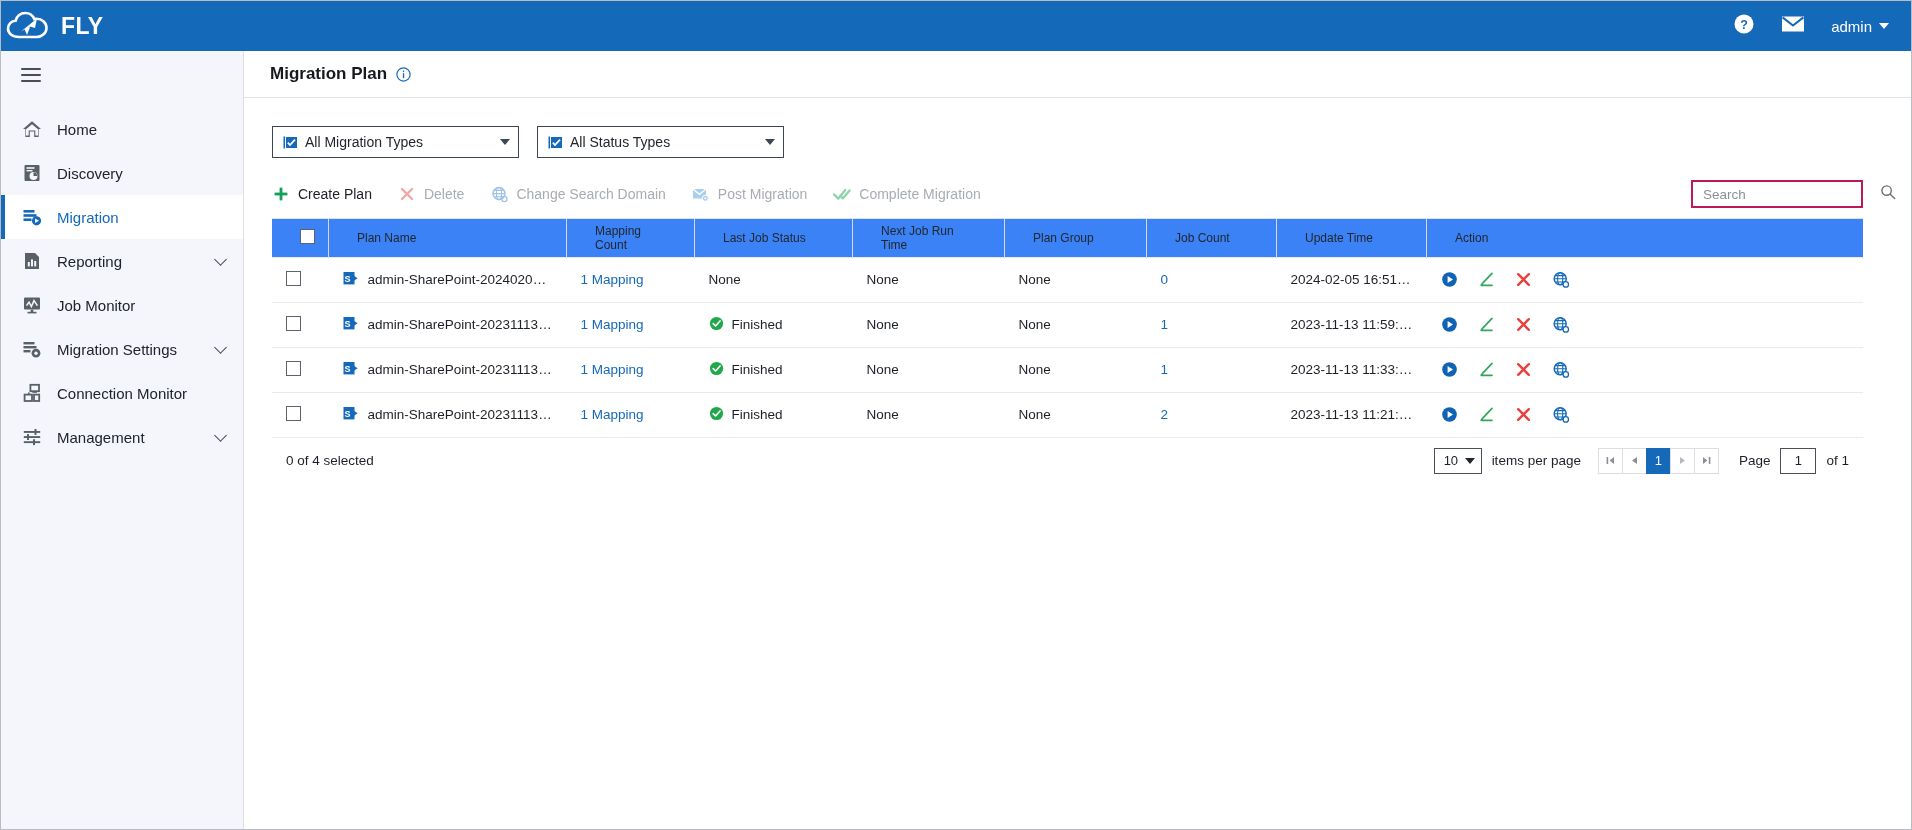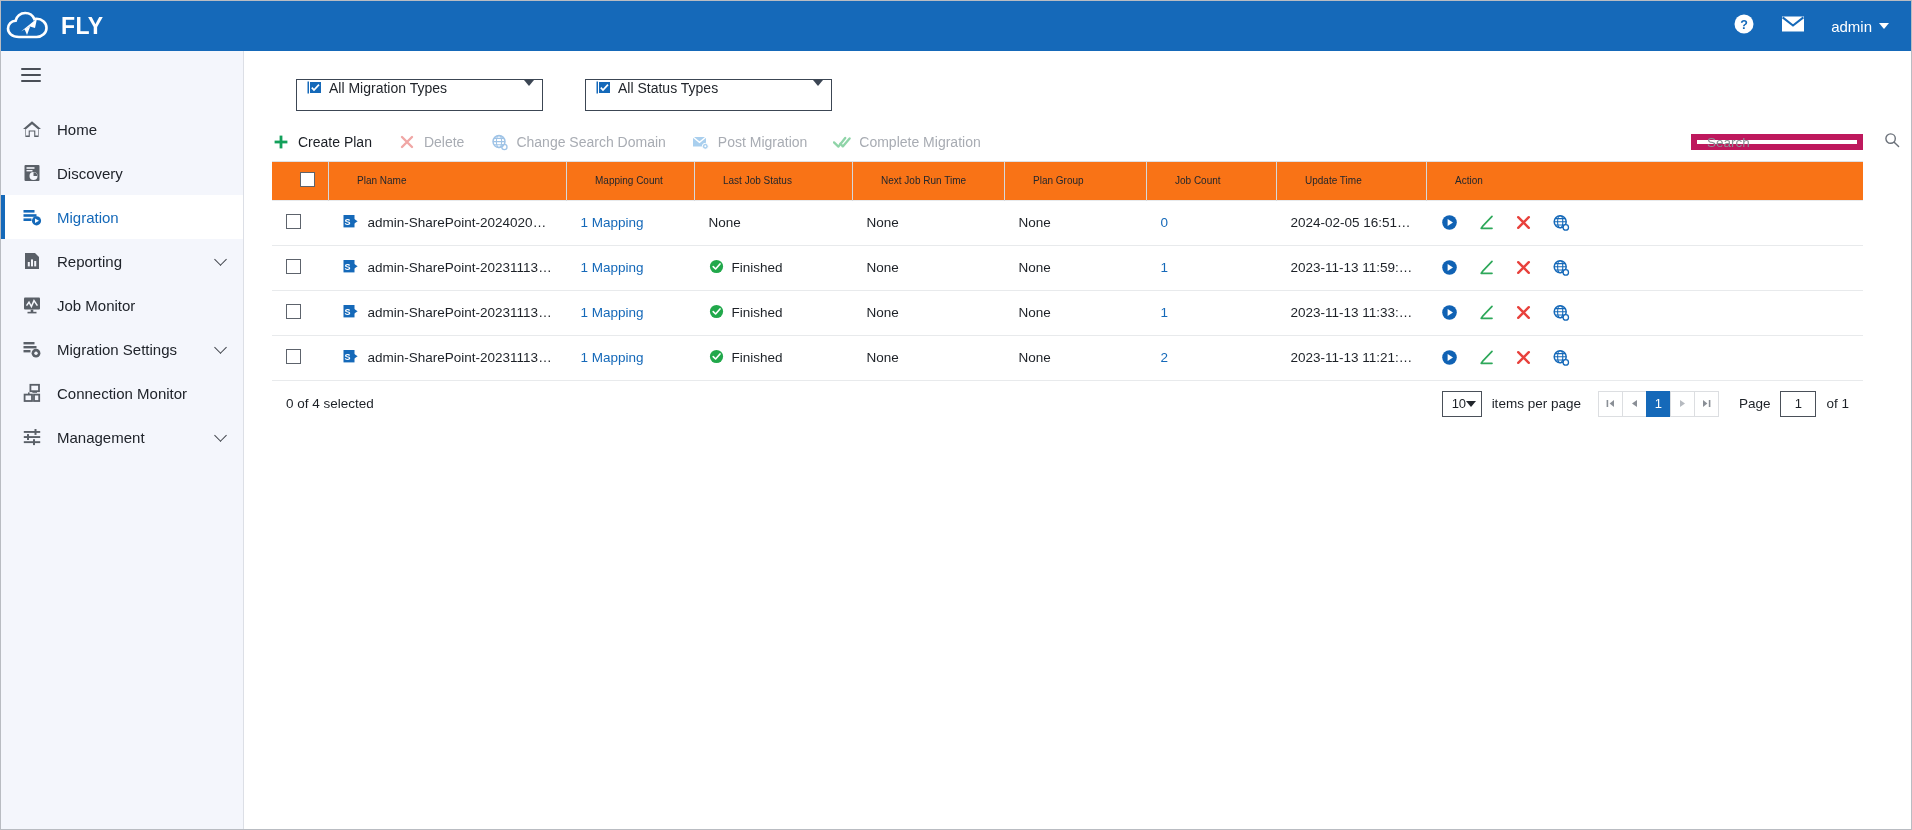"Migration Plan" div.page-head { html: none -> <div> <span>Migration Plan</span> <span> <svg> <circle></circle> <rect></rect> <rect></rect> </svg> </span> </div> }
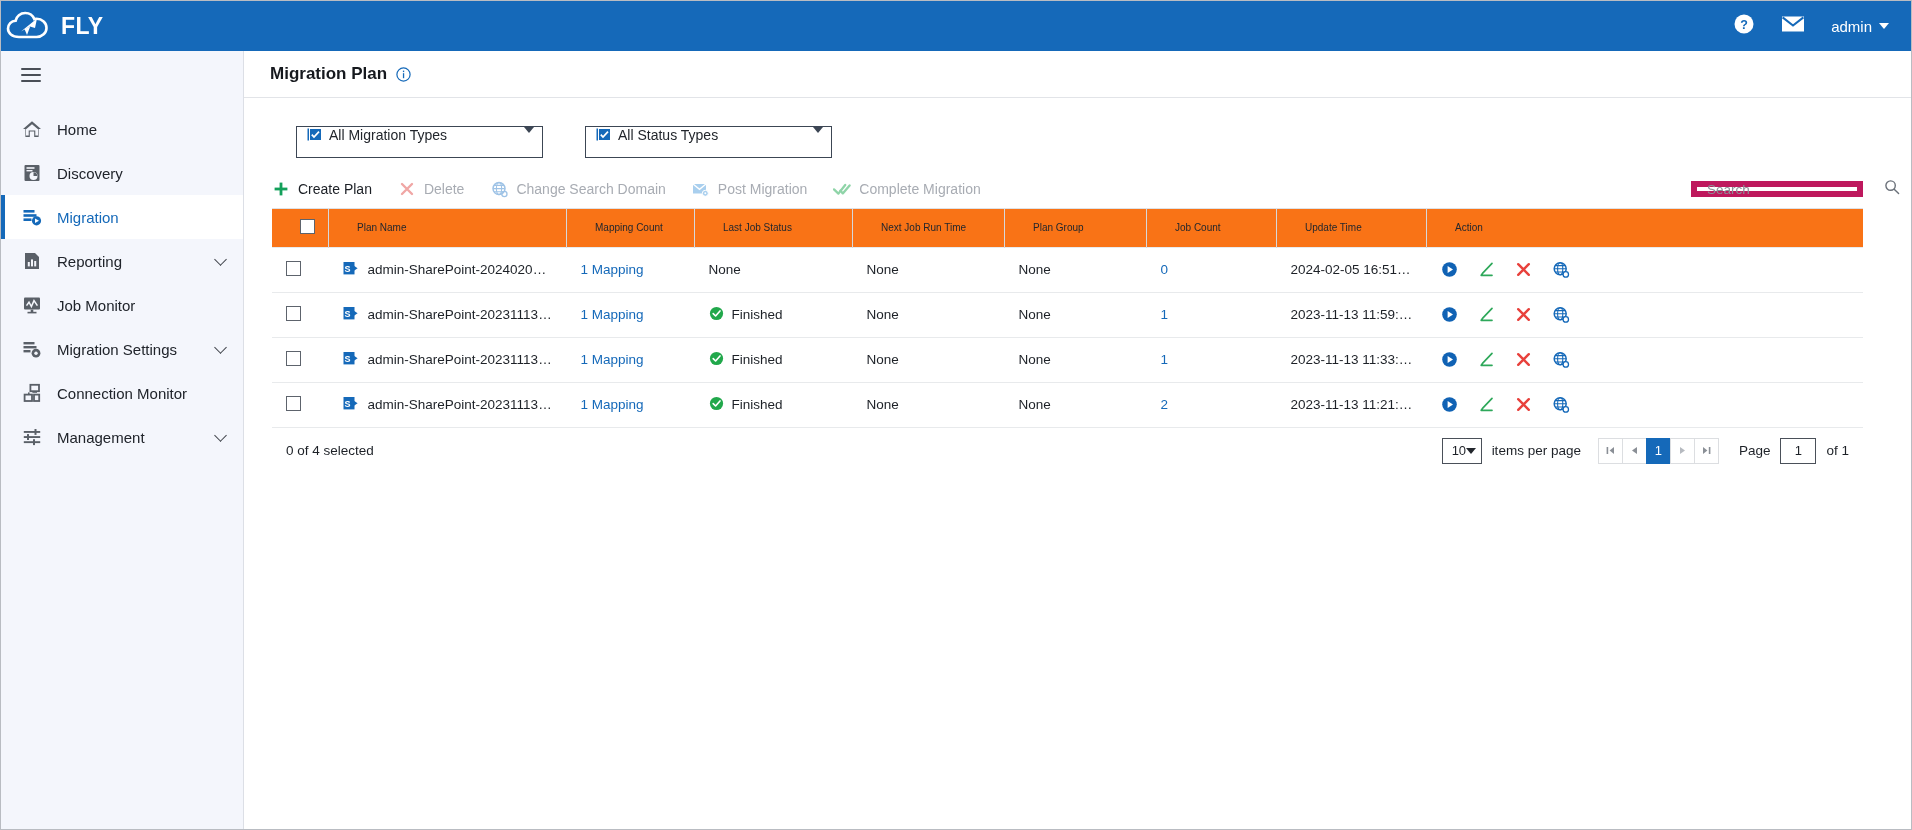"All Migration Types" .select-box { align-items: flex-start -> center; margin-left: 24px -> none }
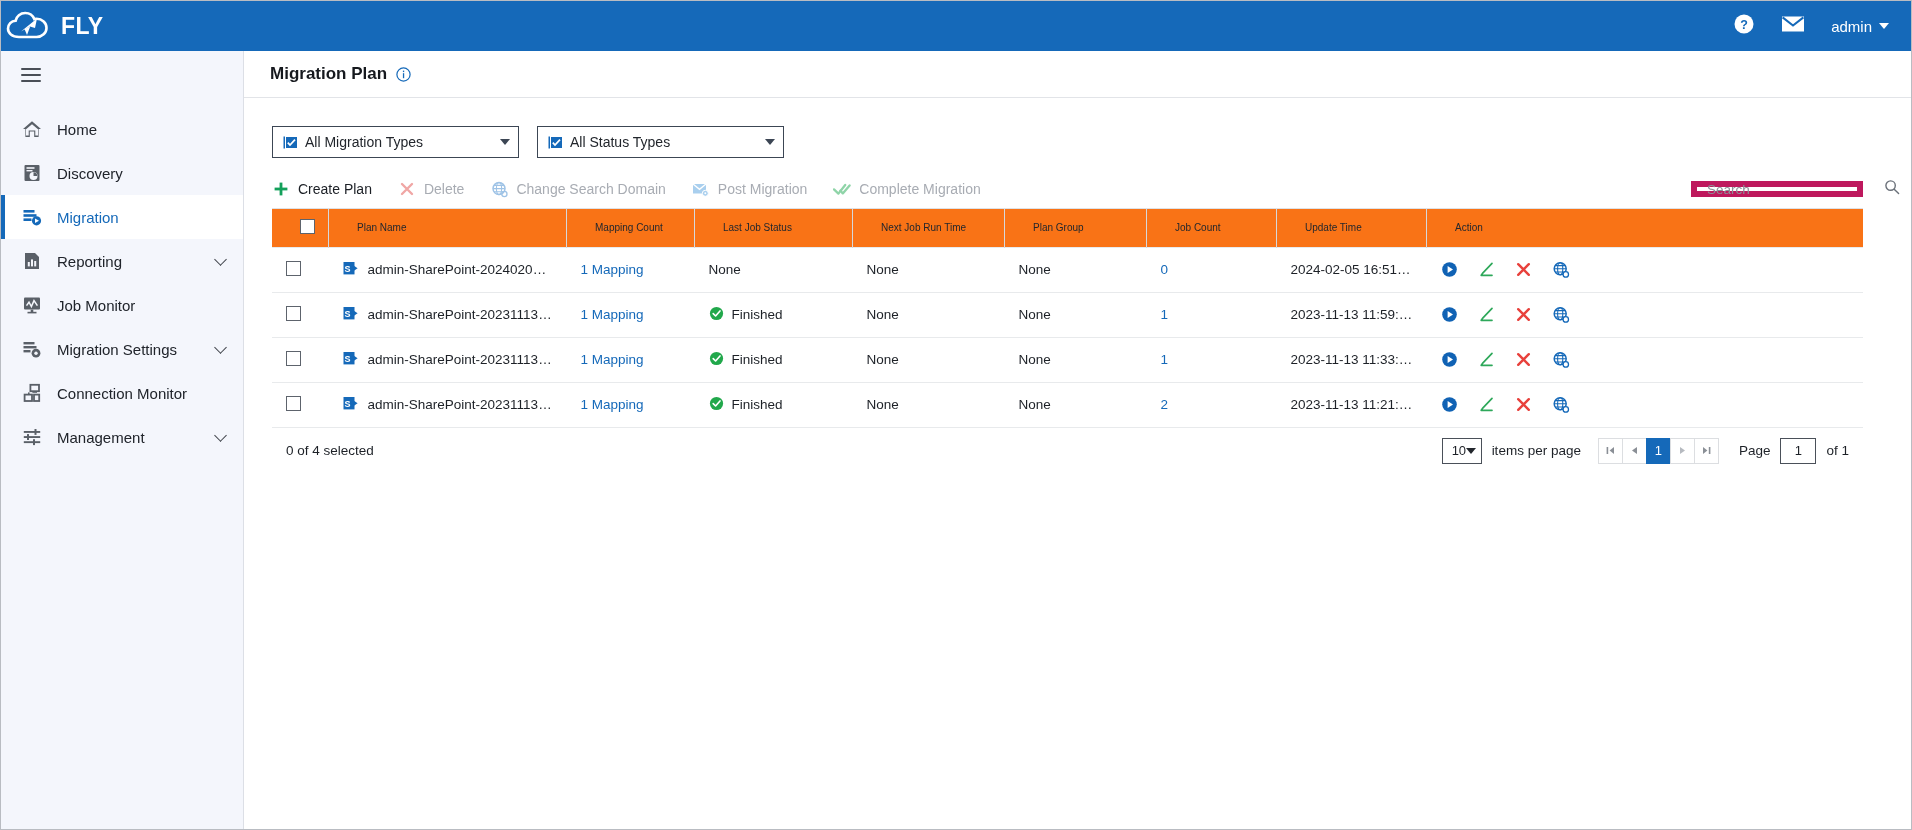"Search" .search-wrap { border: 6px solid #be185d -> 2px solid #be185d; height: 16px -> 28px }
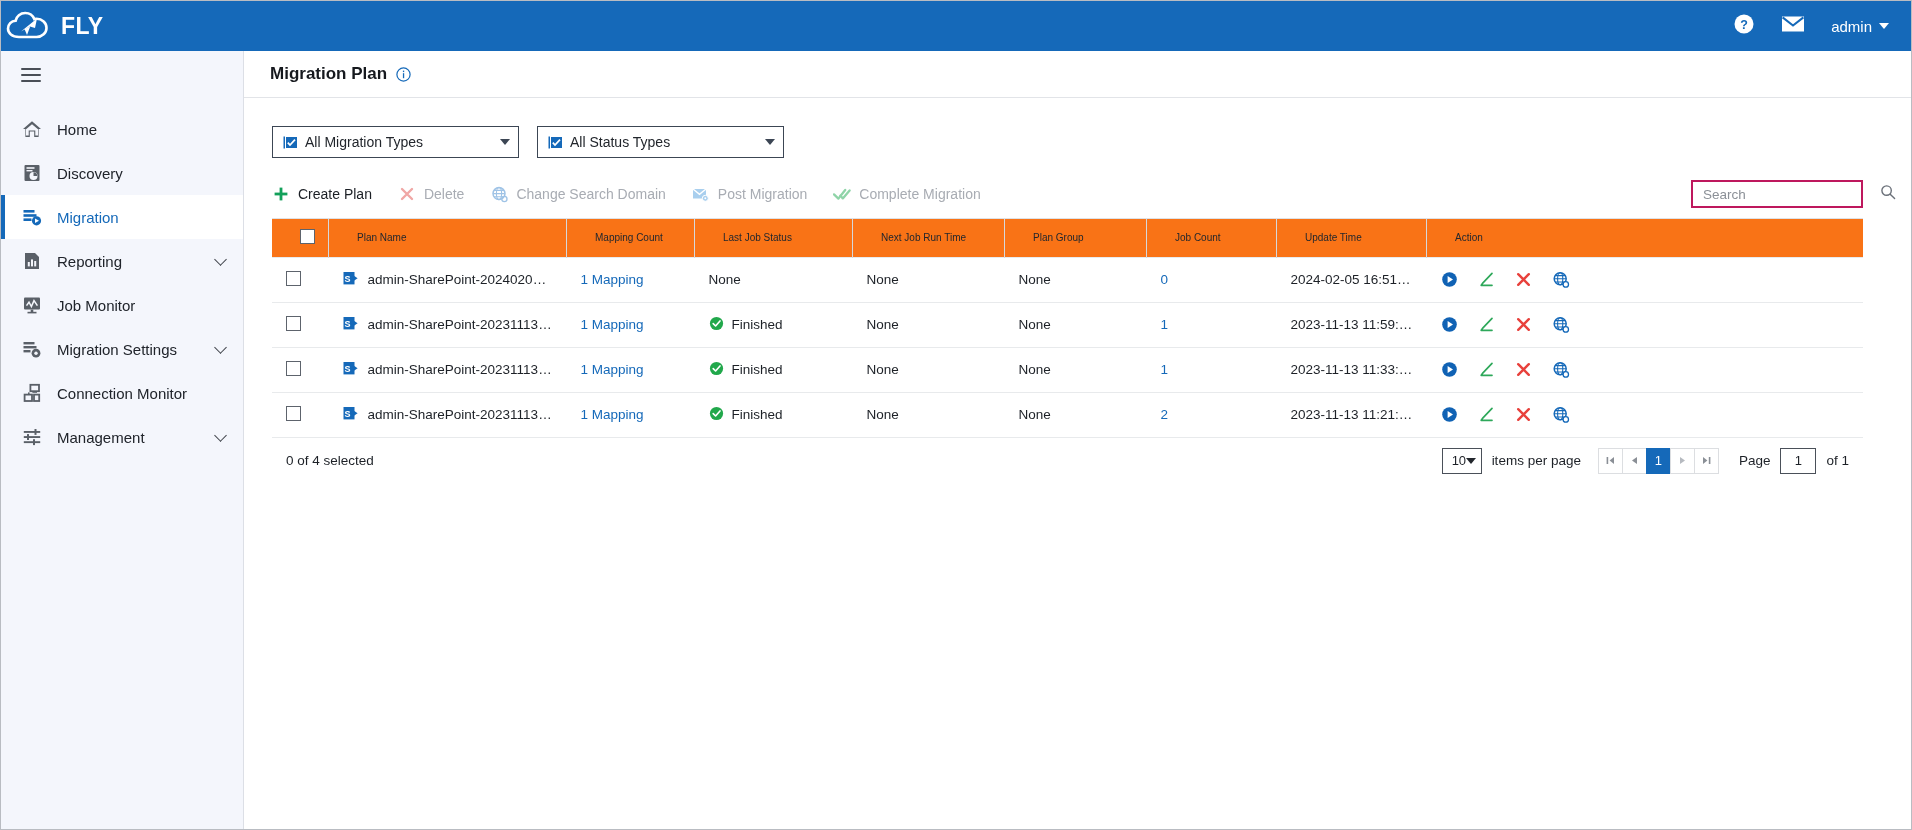"Plan Name" .table thead th { background: #f97316 -> #3b82f6; font-size: 10px -> 12px }
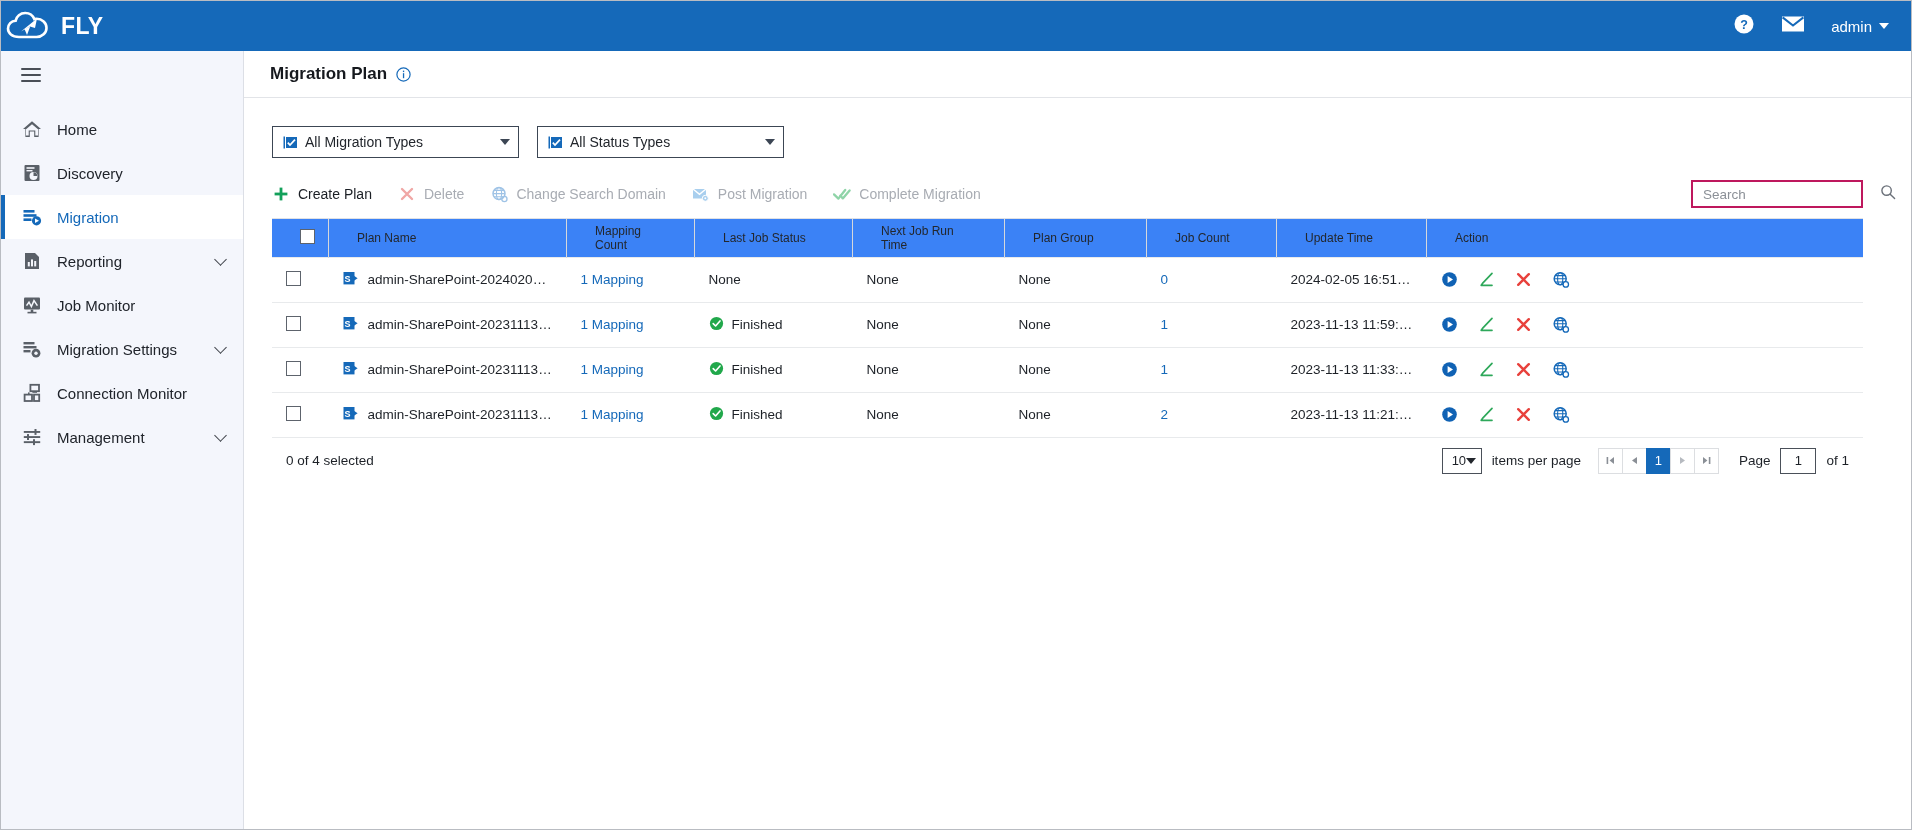"10" .per-page { width: 40px -> 48px }
